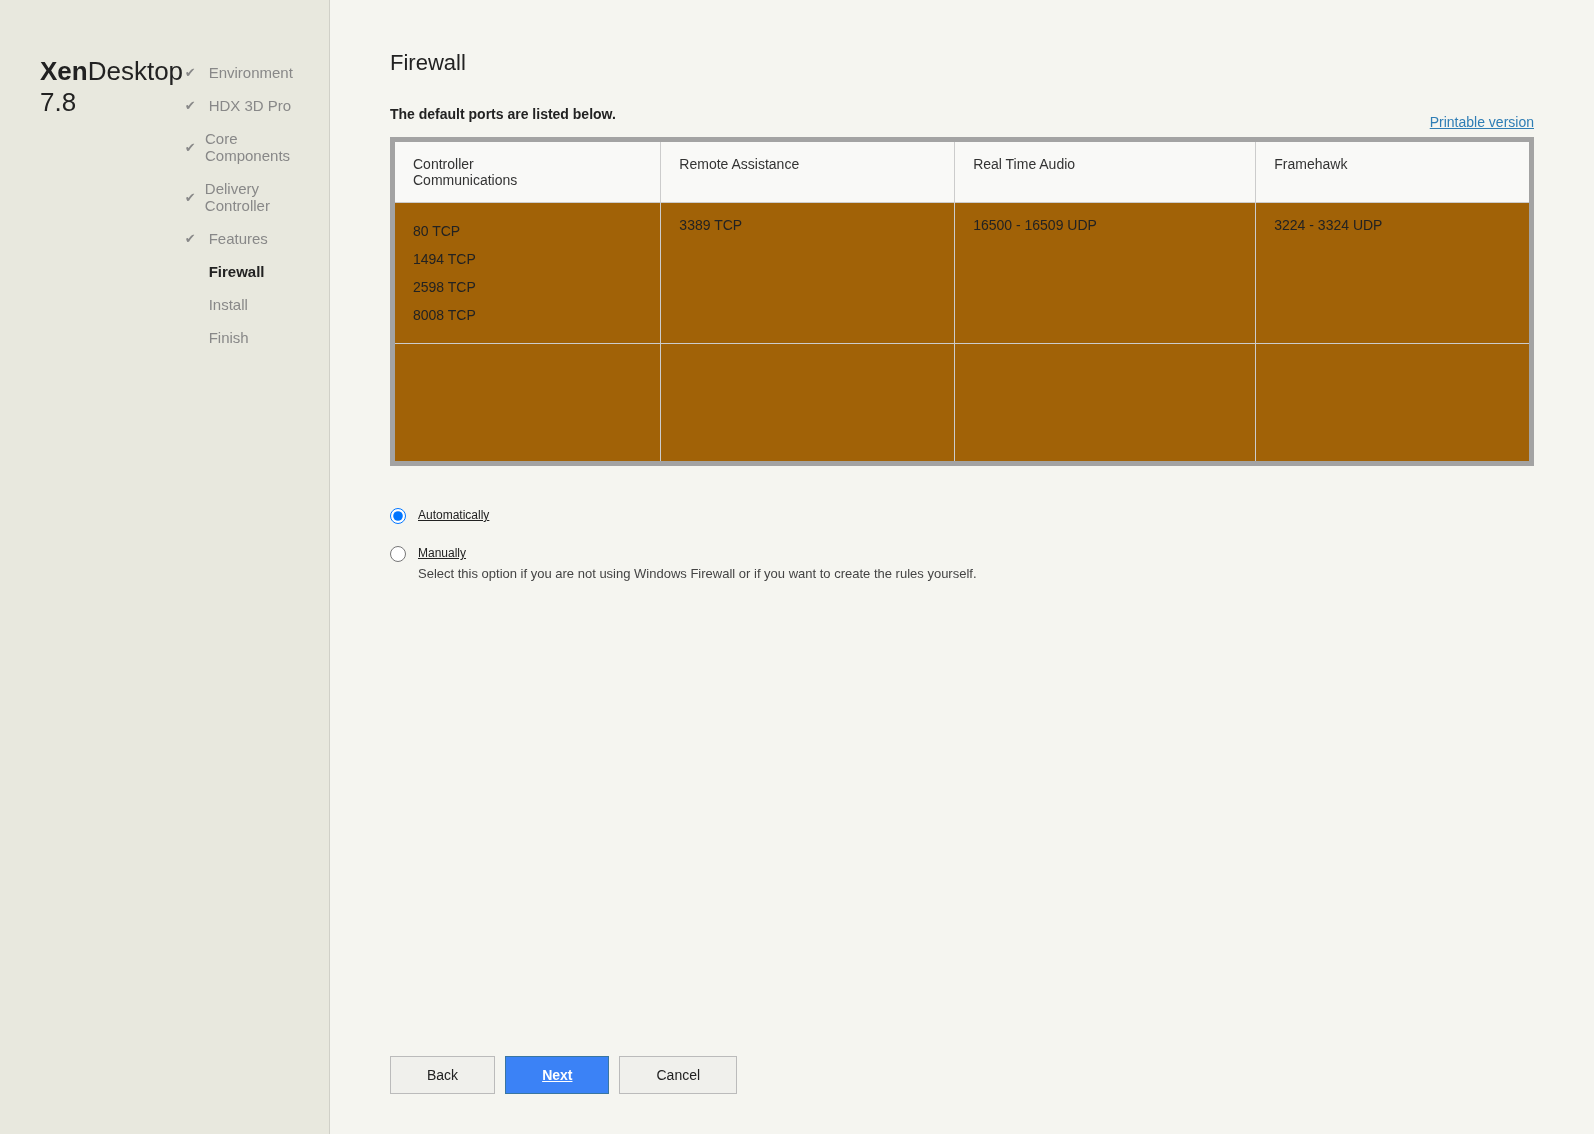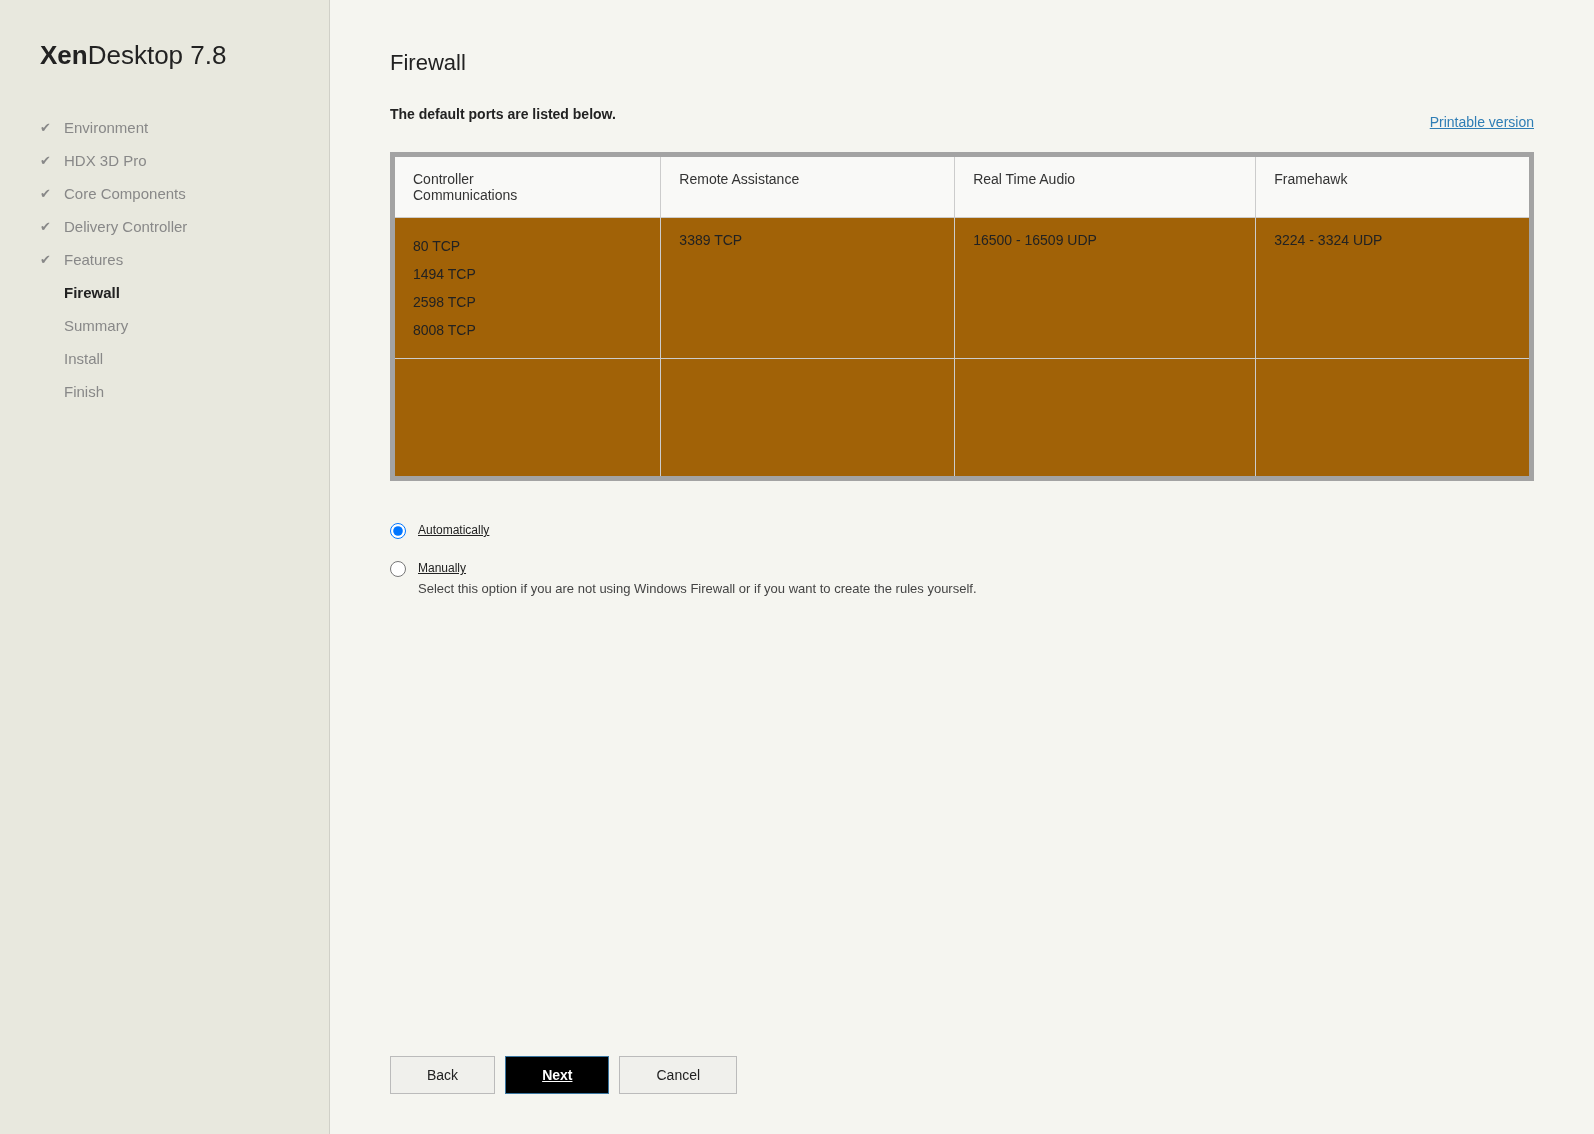"XenDesktop 7.8" .sidebar { flex-direction: column -> row; padding: 40px 30px 30px 40px -> 56px 30px 30px 40px }
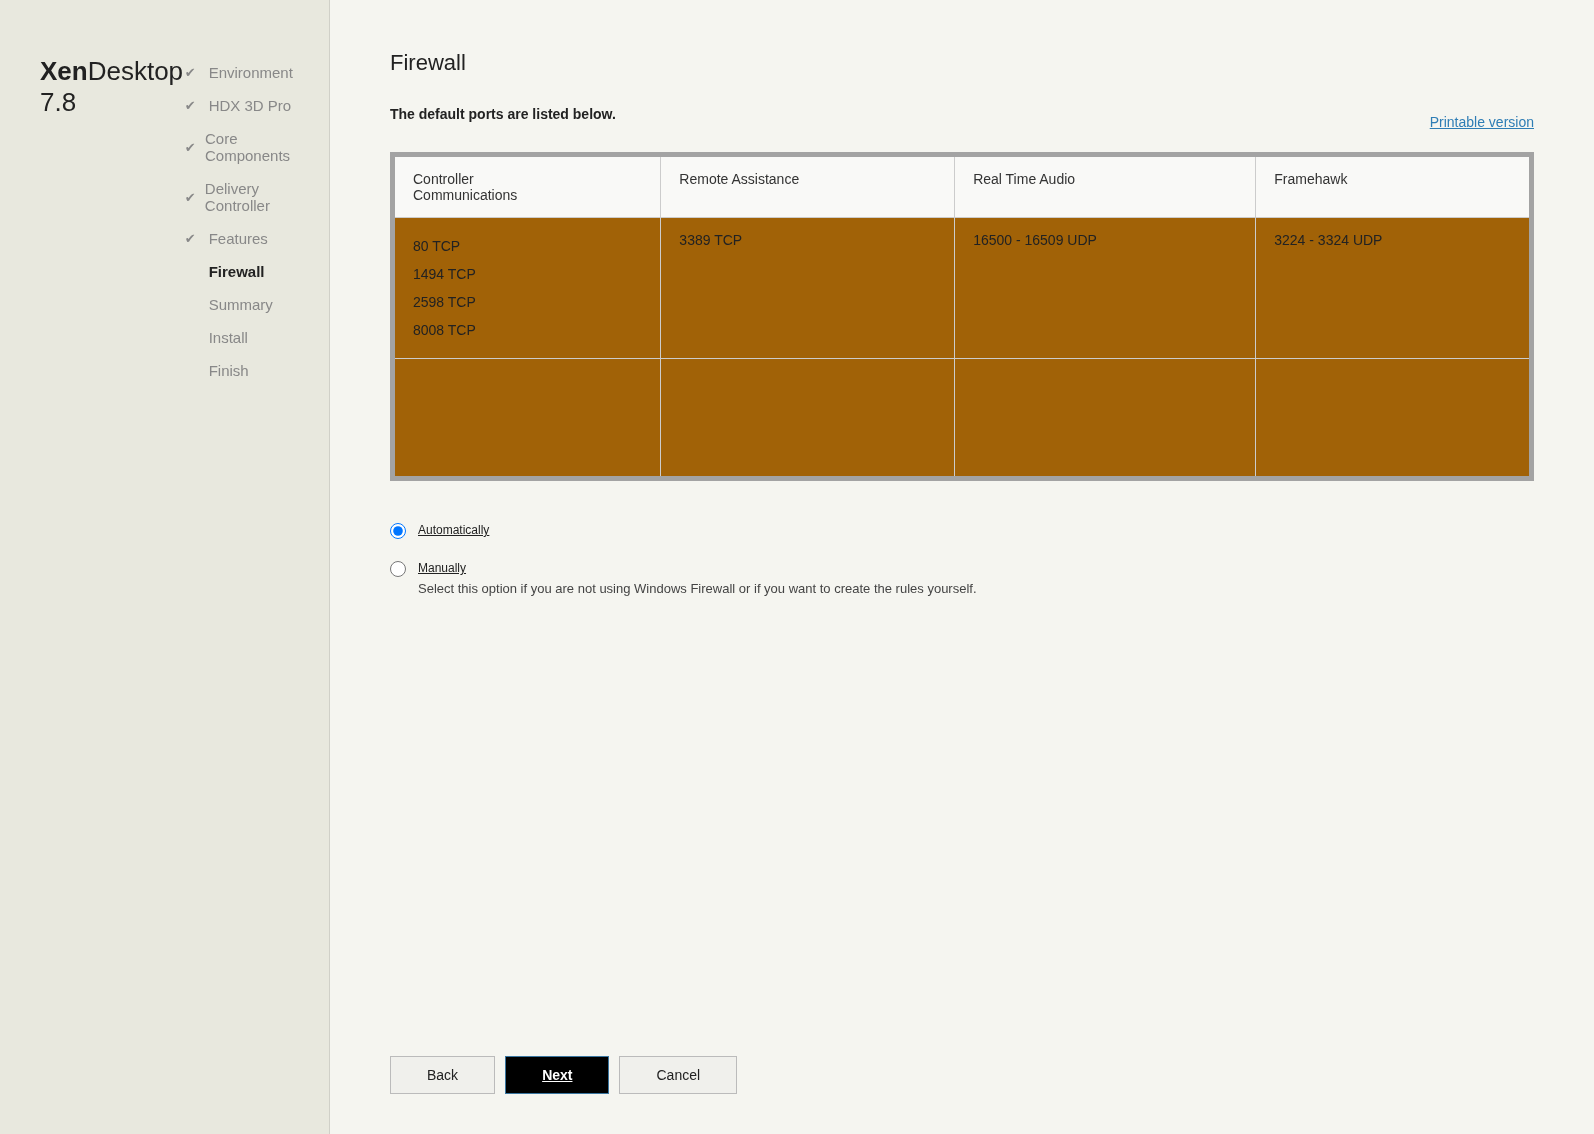"The default ports are listed" .subtitle-row { margin-bottom: 15px -> 0 }
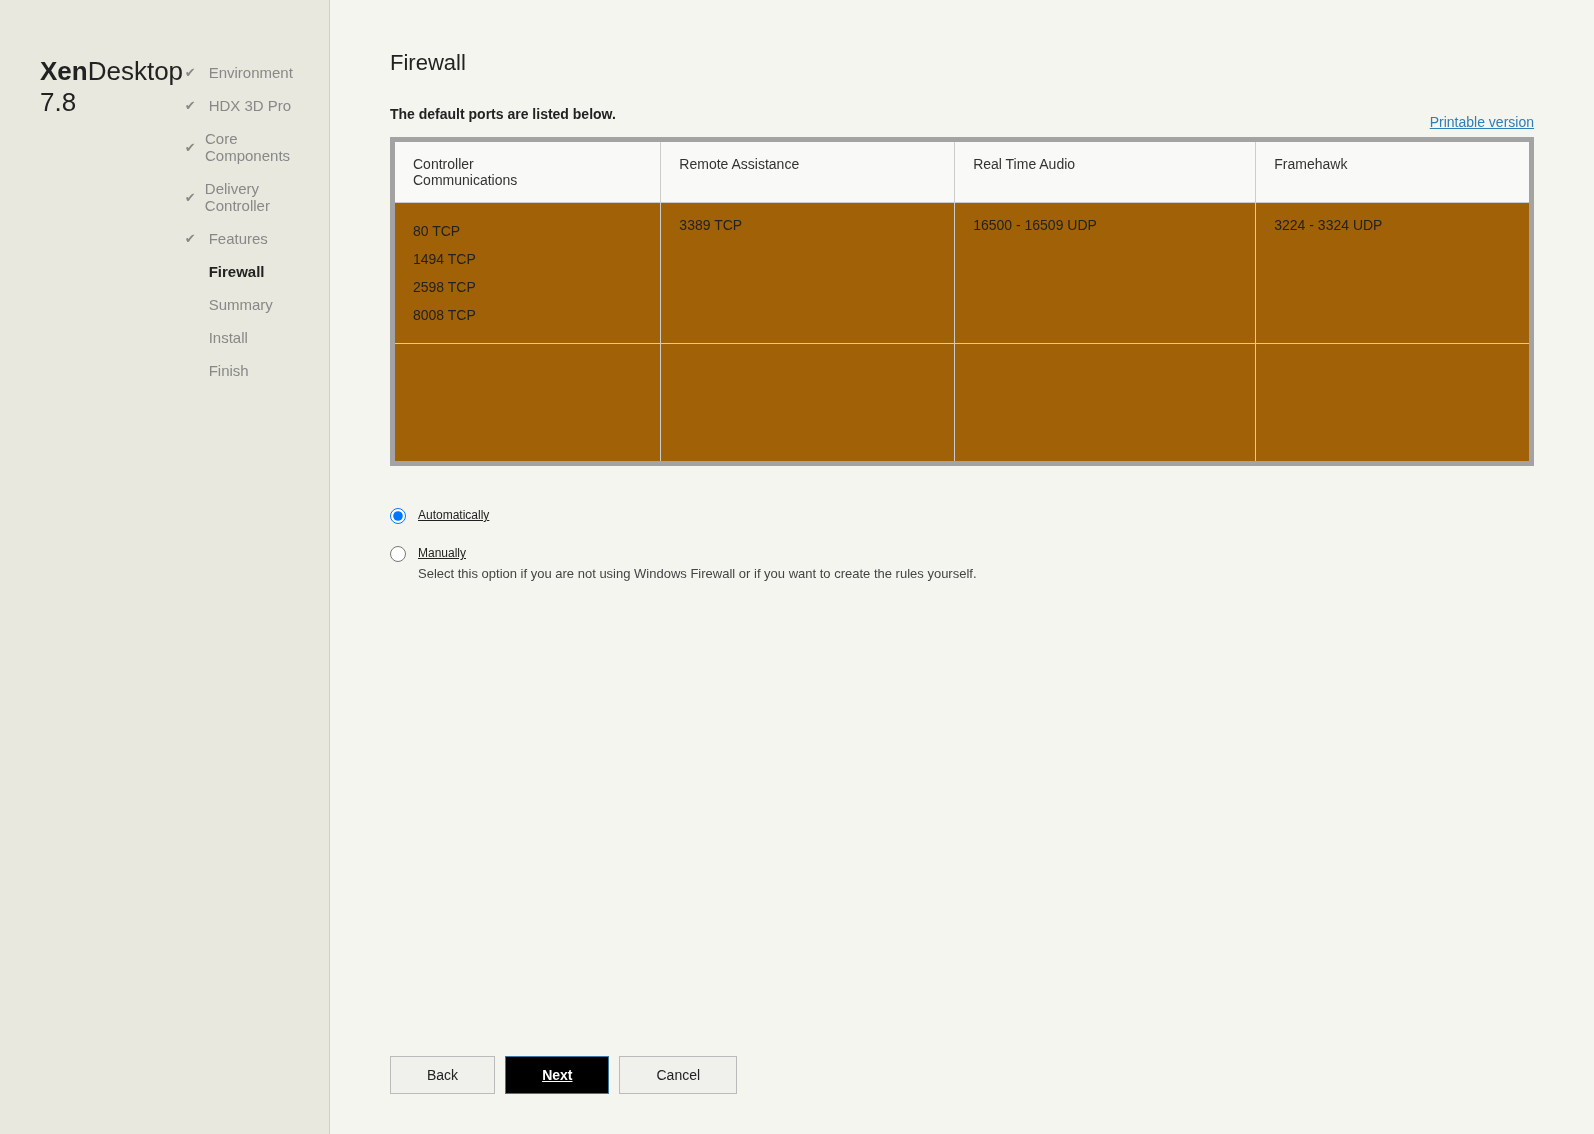"Summary" li.nav-item { html: <li> <span>✔</span> <span>Summary</span> </li> -> none }
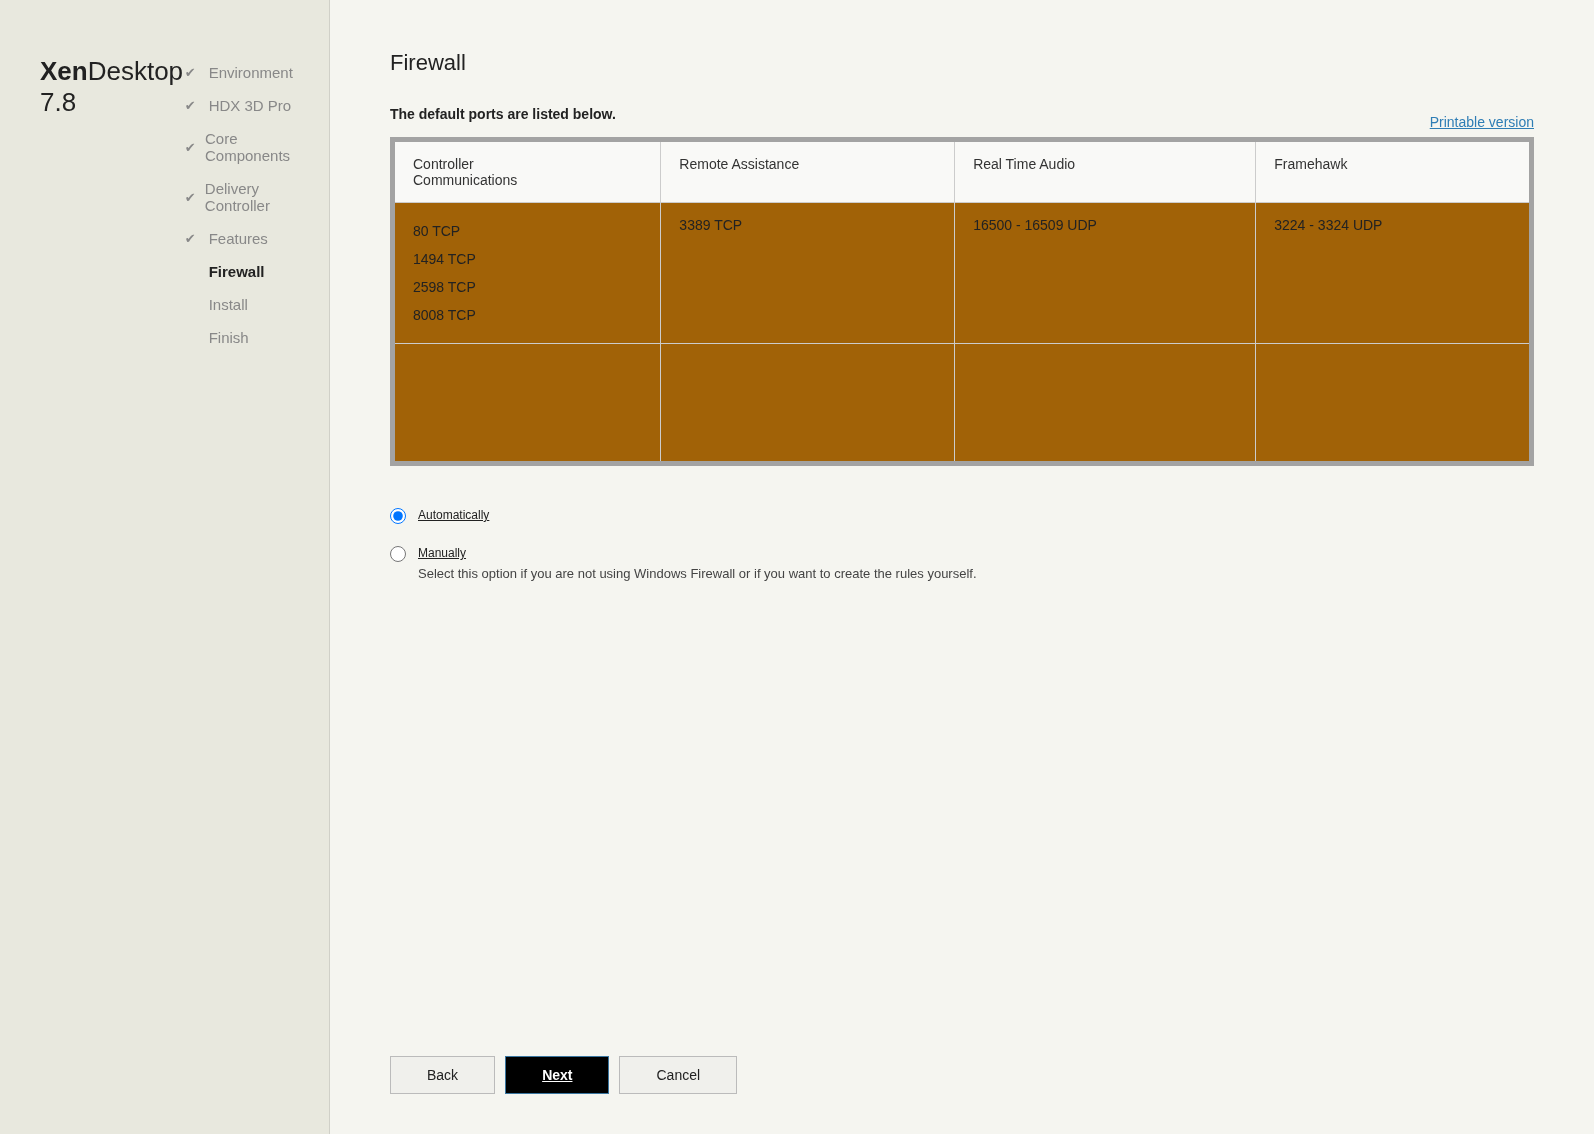"Next" .btn-primary { background: #000000 -> #3b82f6 }
